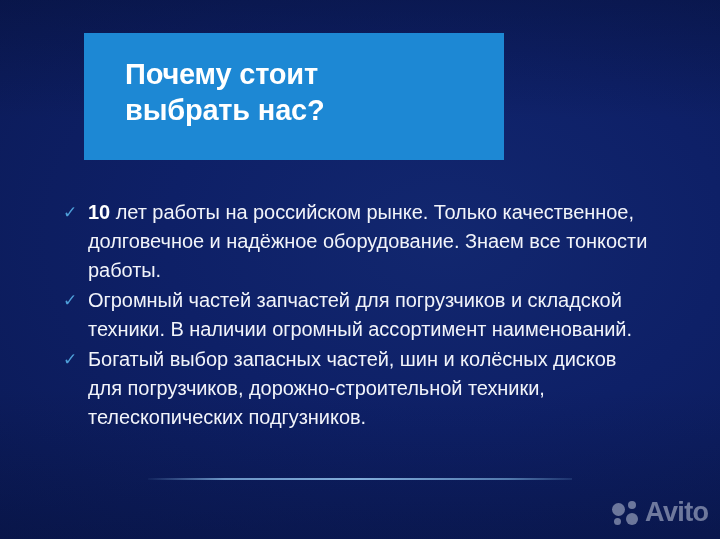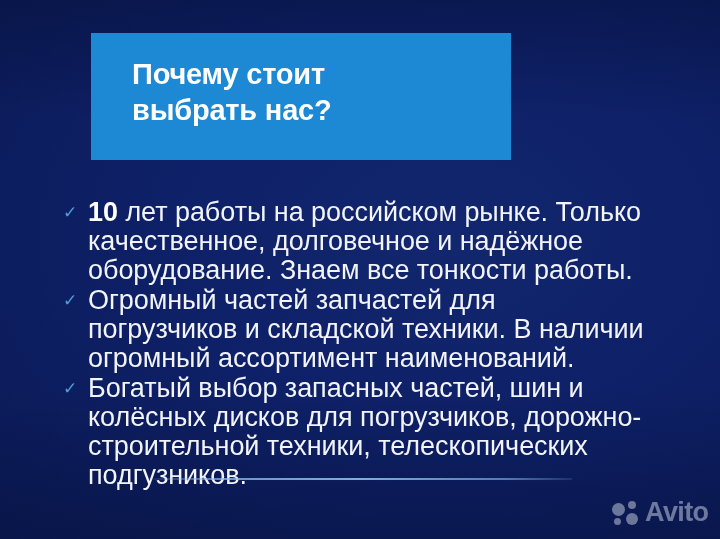"Почему стоит" #title-panel { left: 91px -> 84px }
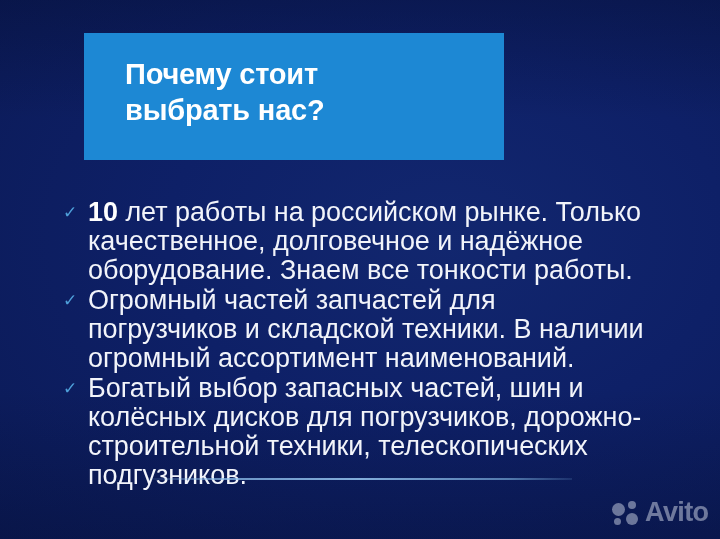"10 лет работы на российском" .bullet-text { font-size: 27px -> 20px }
